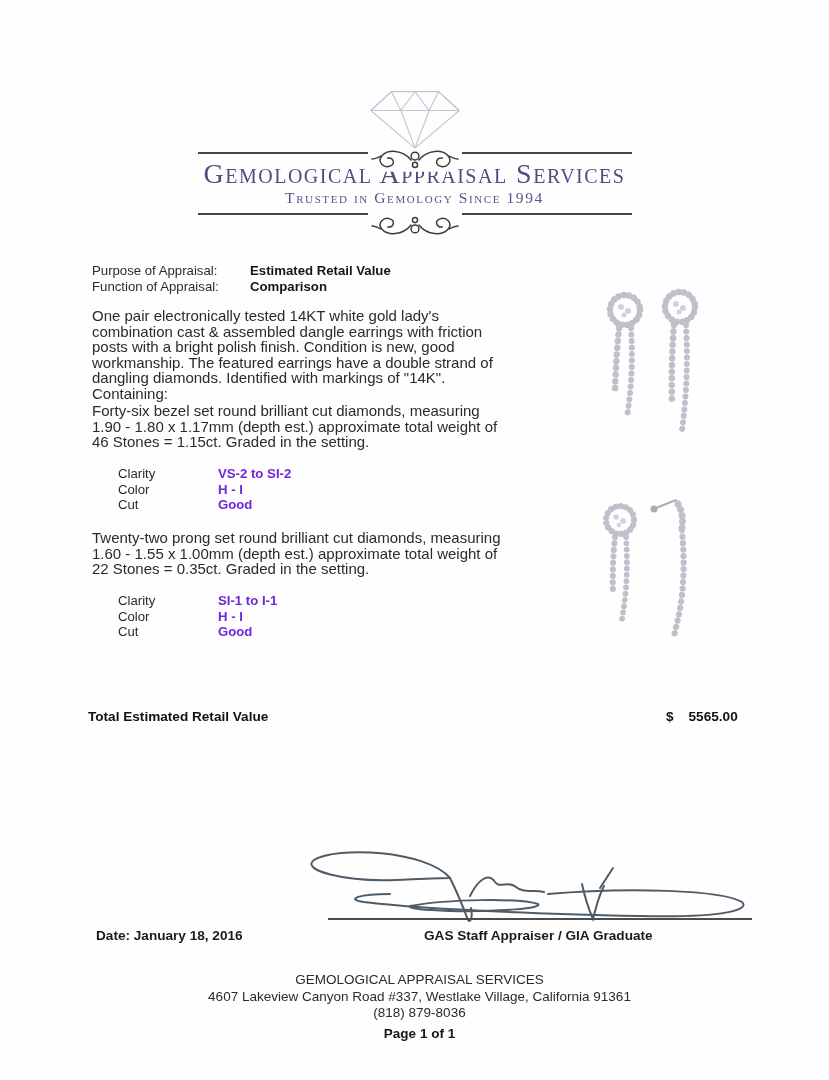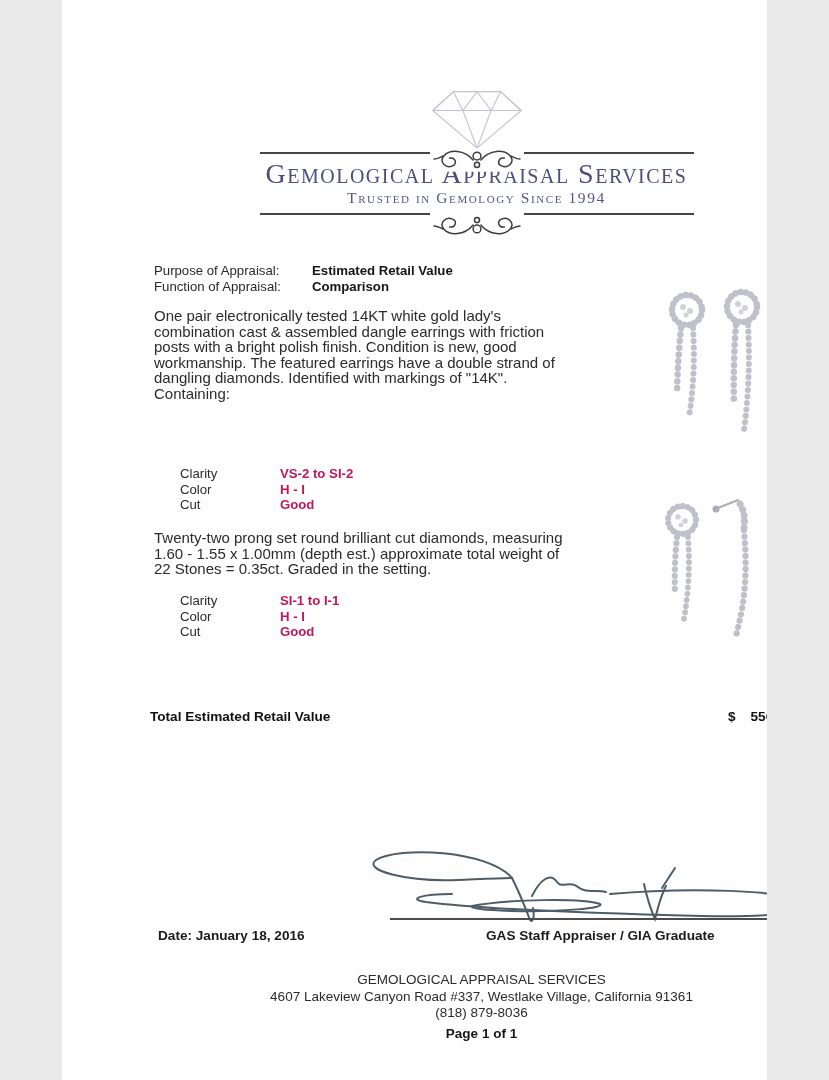"Gemological Appraisal Services" .page { width: 705px -> 829px }
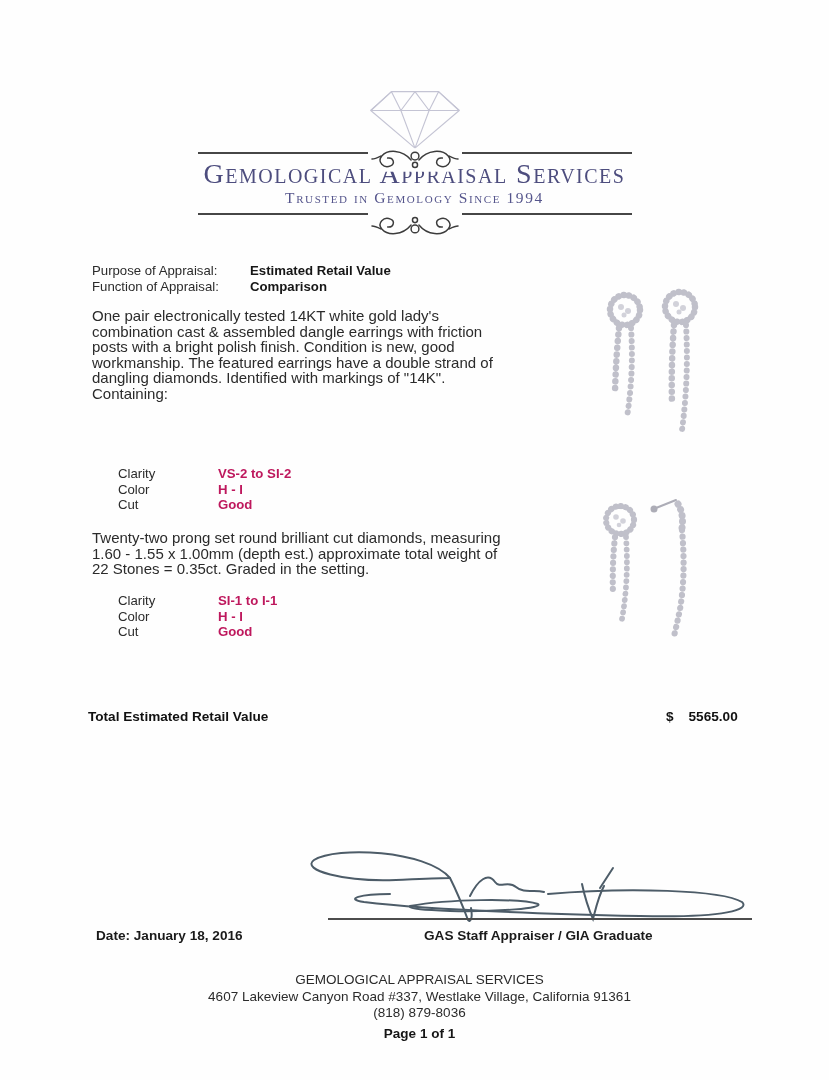"Forty-six bezel set round brilliant" div.para { html: none -> <div>Forty-six bezel set round brilliant cut diamonds, measuring 1.90 - 1.80 x 1.17mm (depth est.) approximate total weight of 46 Stones = 1.15ct. Graded in the setting.</div> }
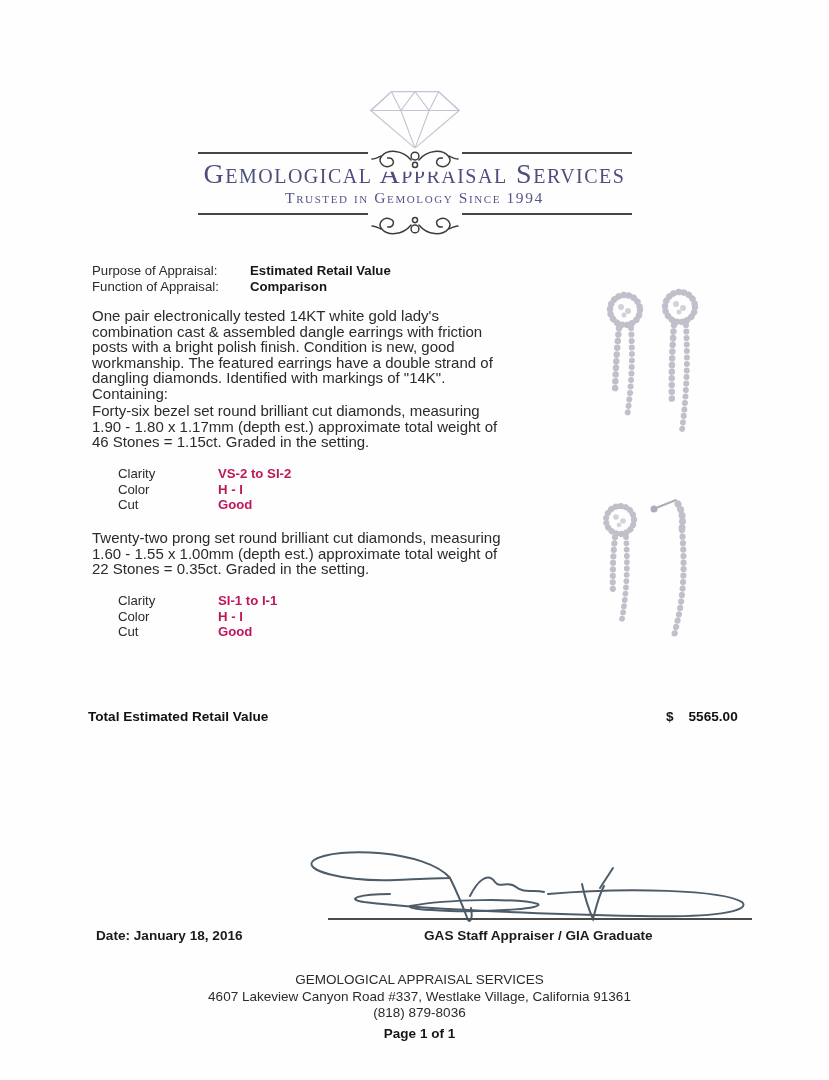"VS-2 to SI-2" .g-val { color: #be185d -> #6d28d9 }
